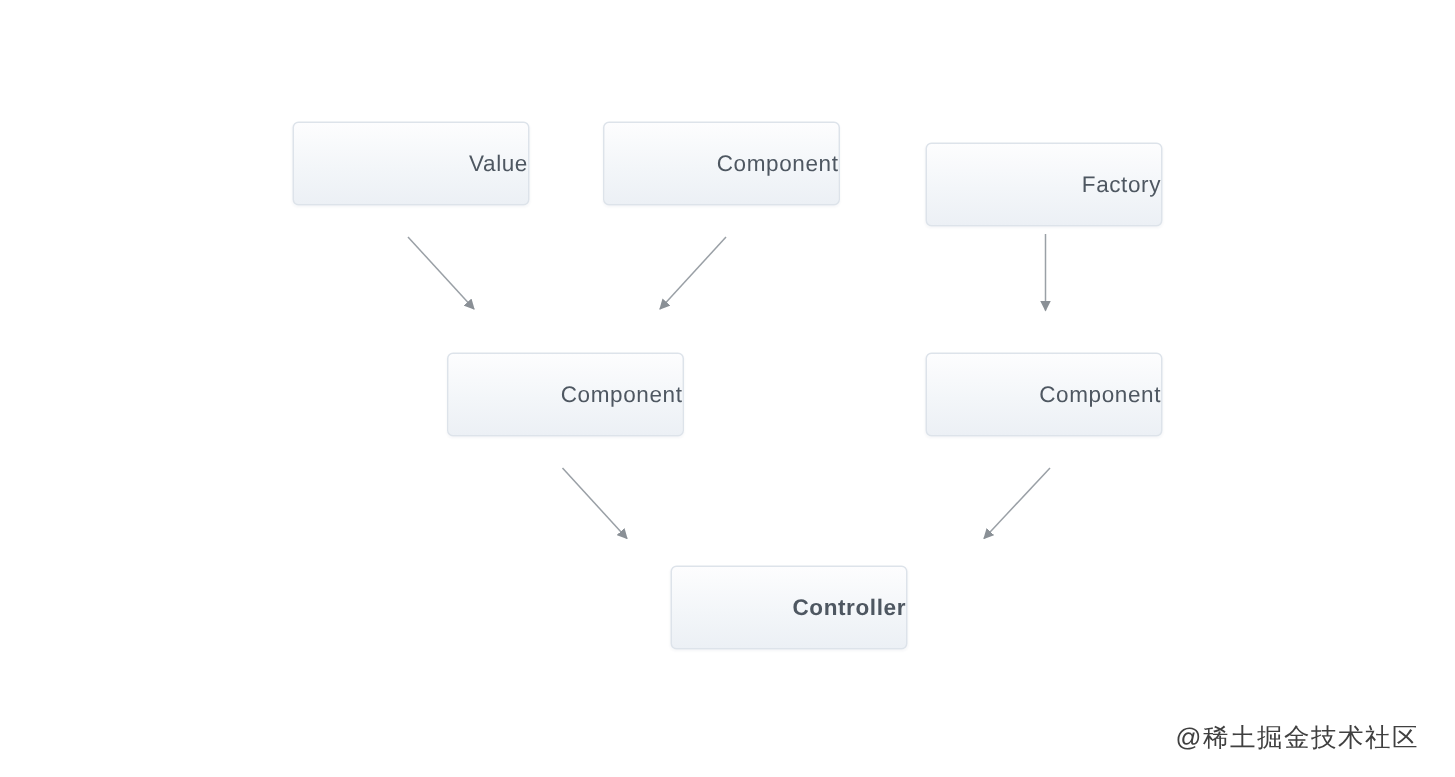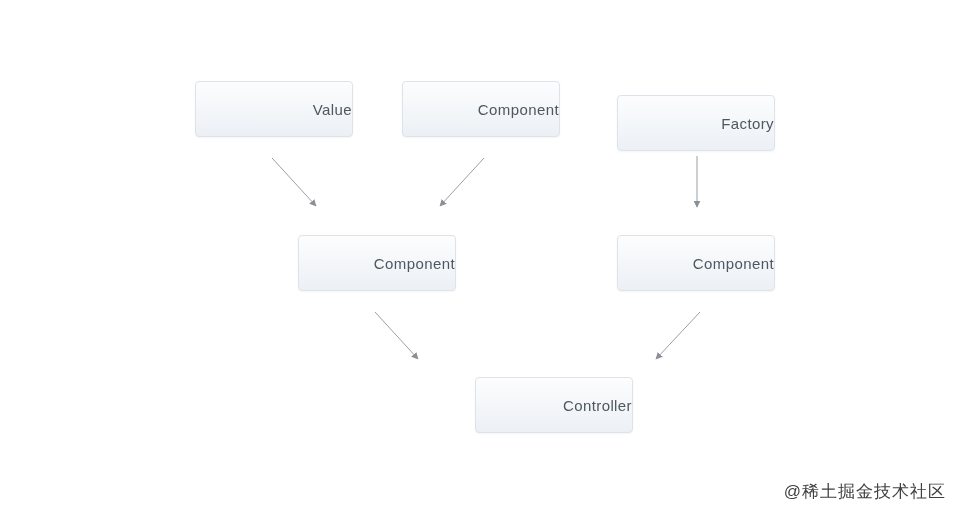"Controller" .node-controller { font-weight: none -> bold; left: 475px -> 447px }
